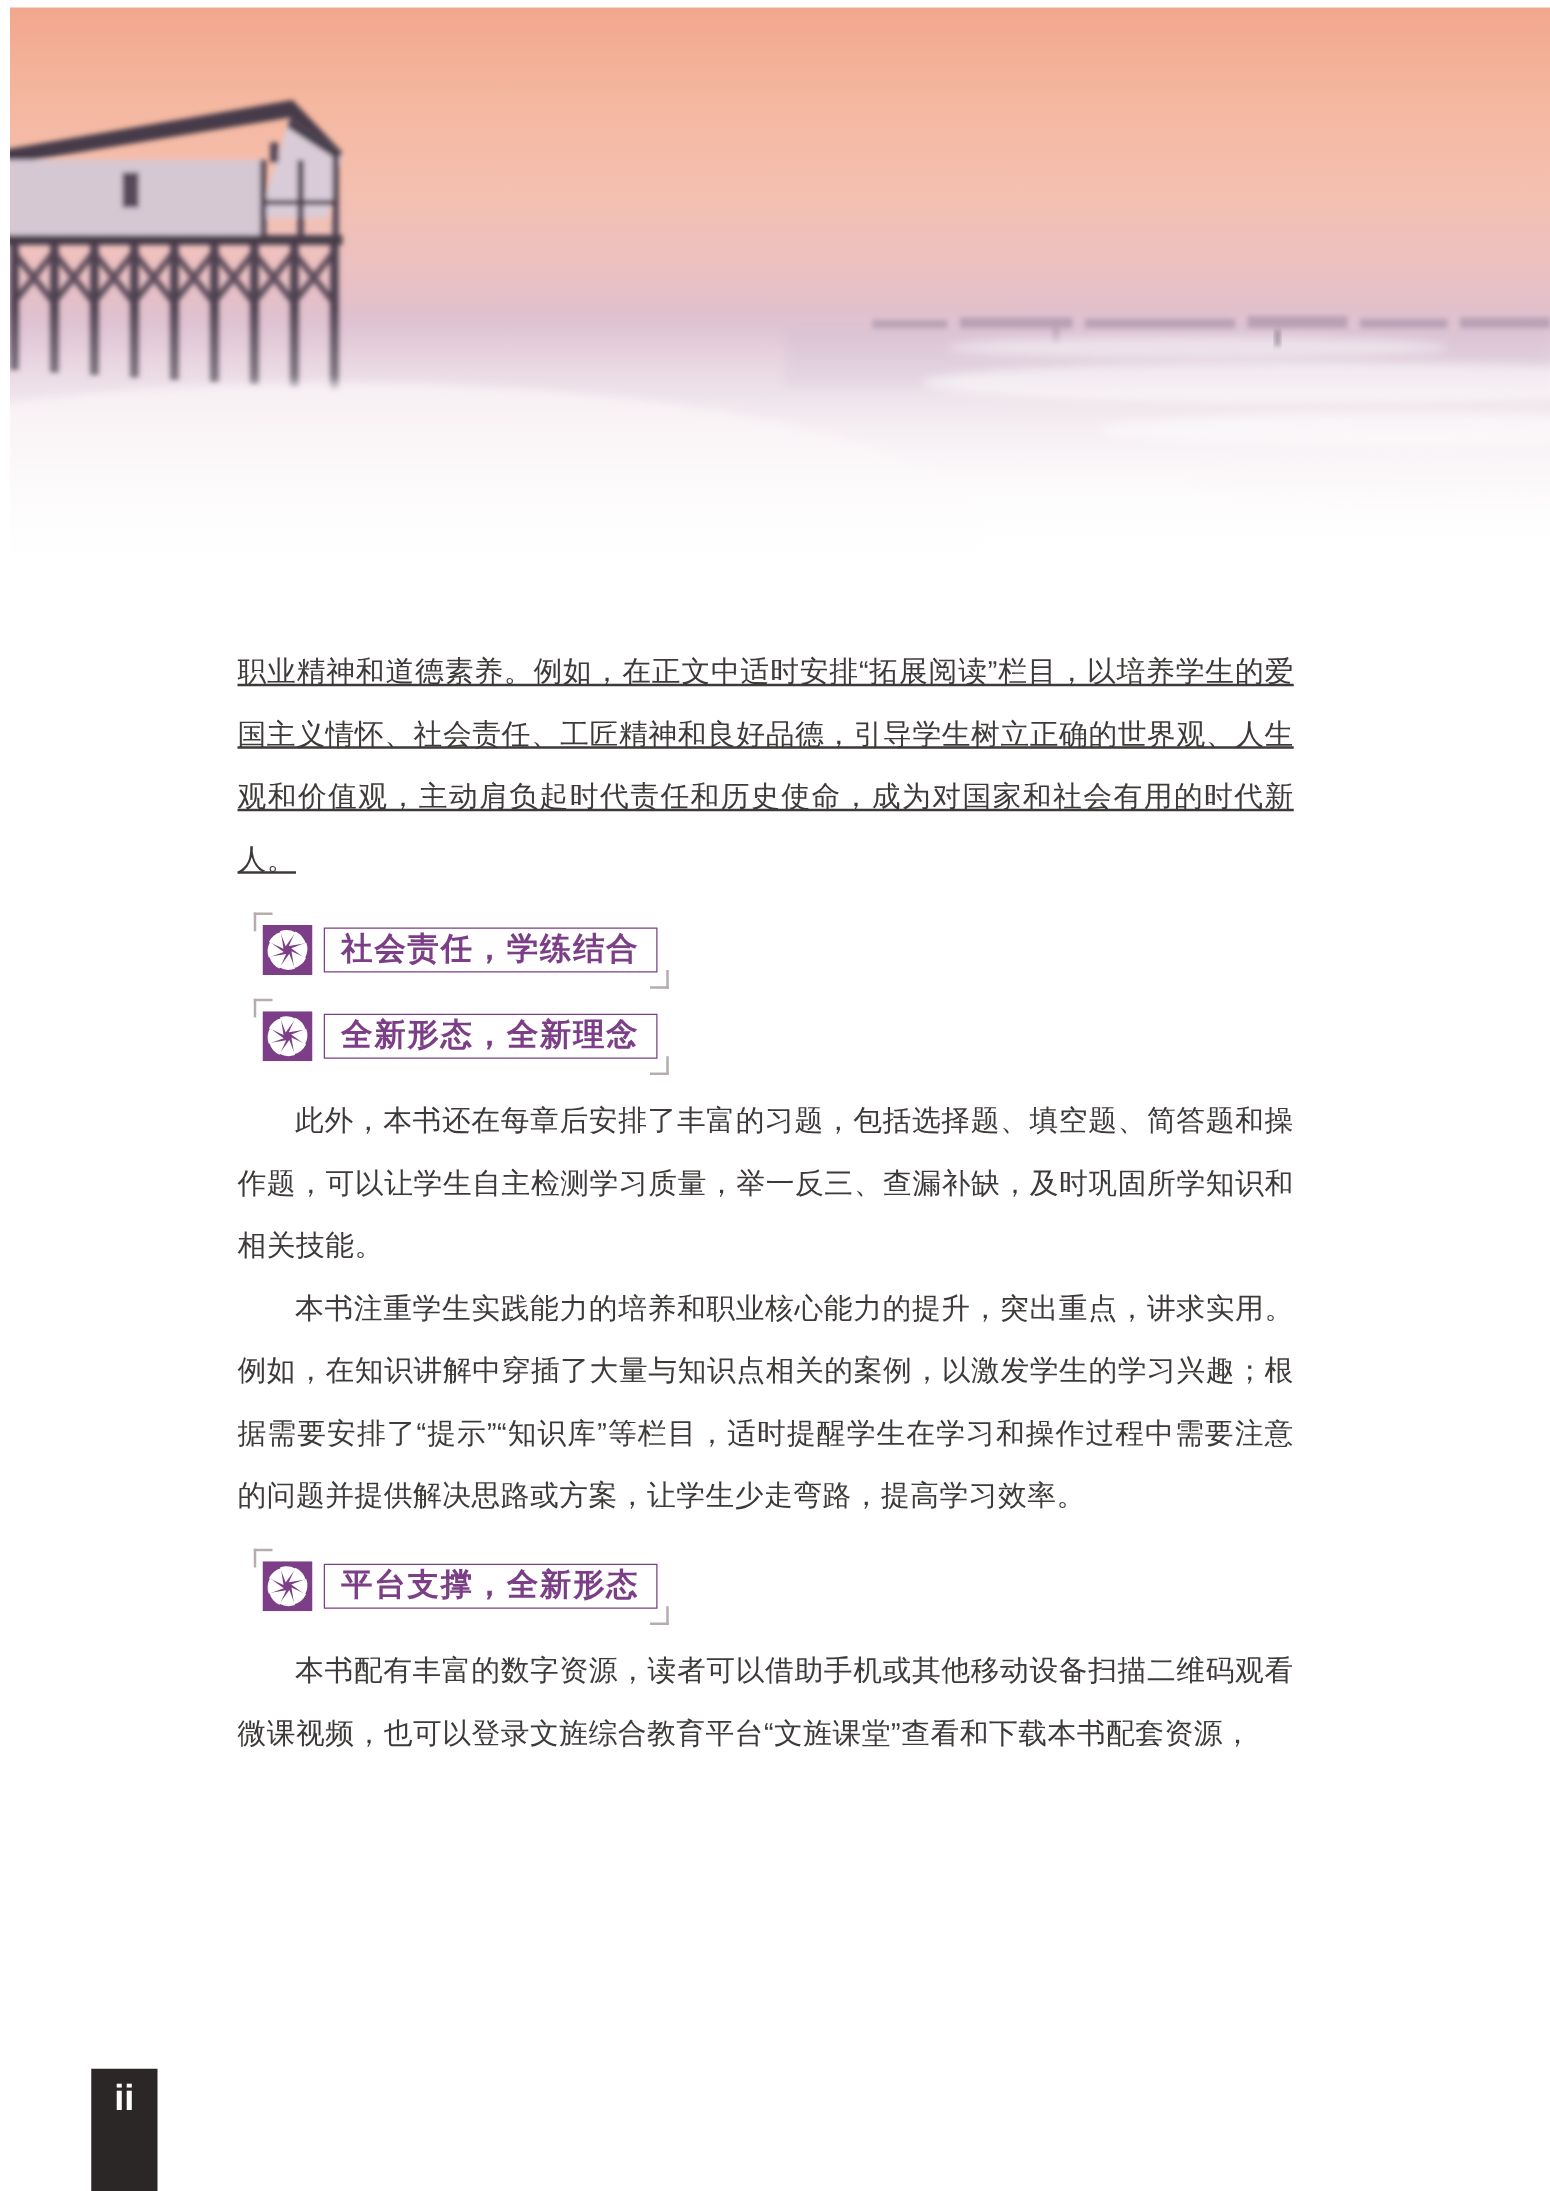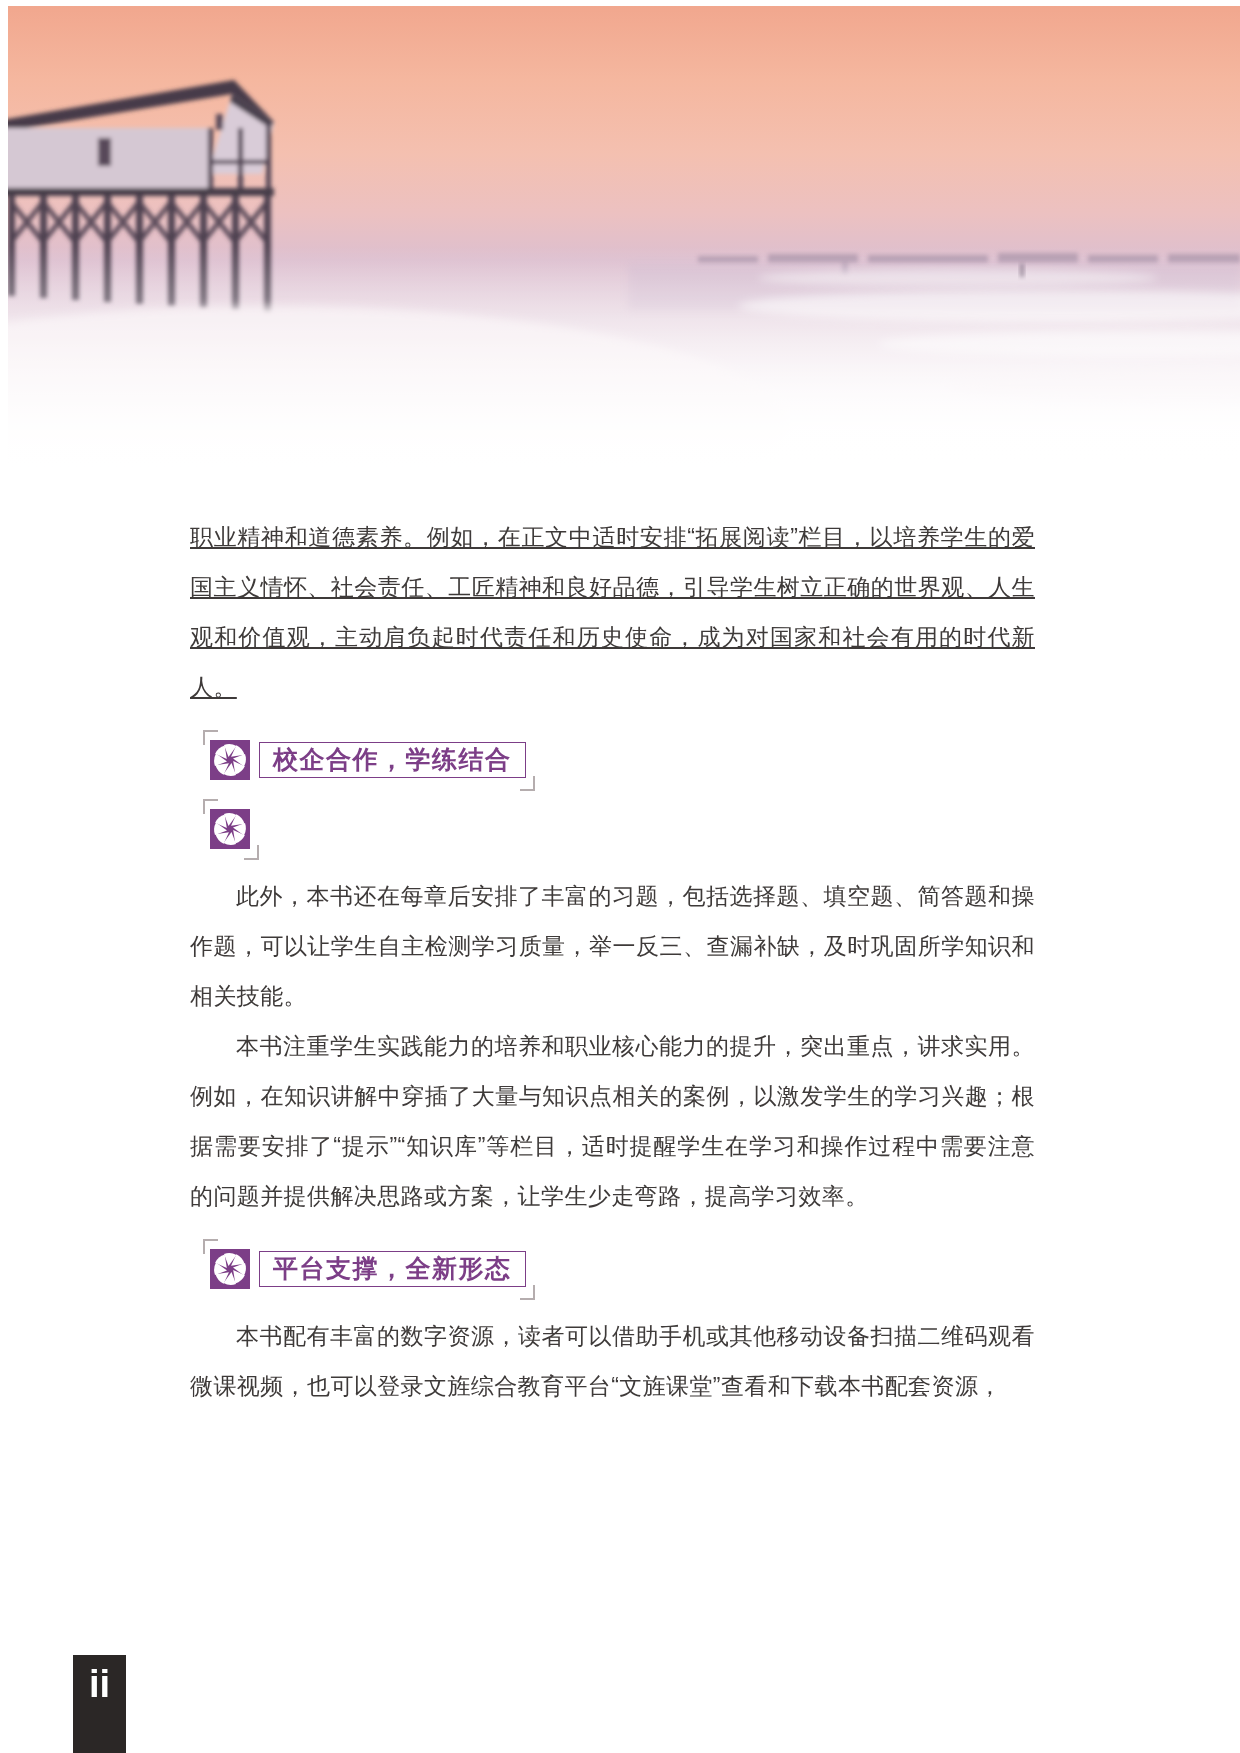"校企合作，学练结合" span.h-label { text: 校企合作 -> 社会责任 }
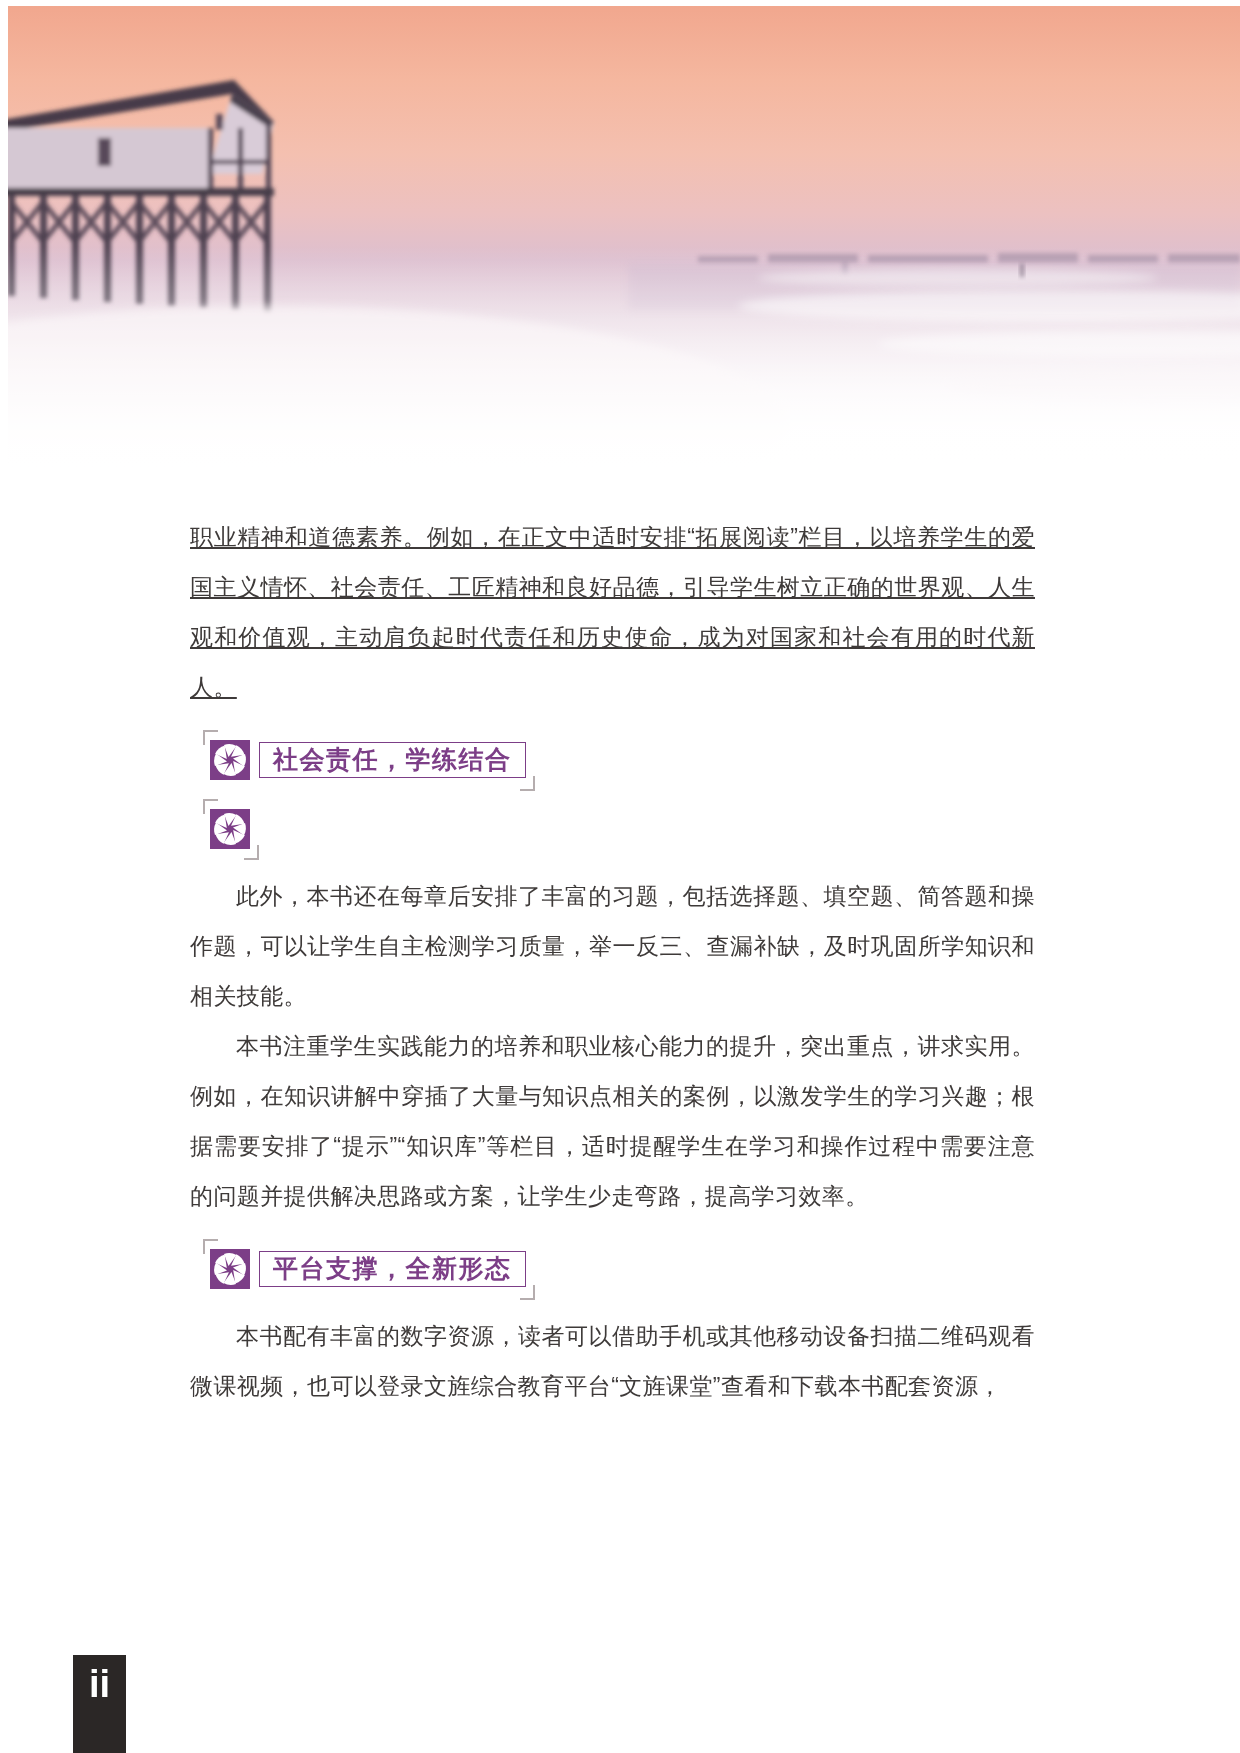"全新形态，全新理念" span.h-box { html: none -> <span> <span>全新形态，全新理念</span> </span> }
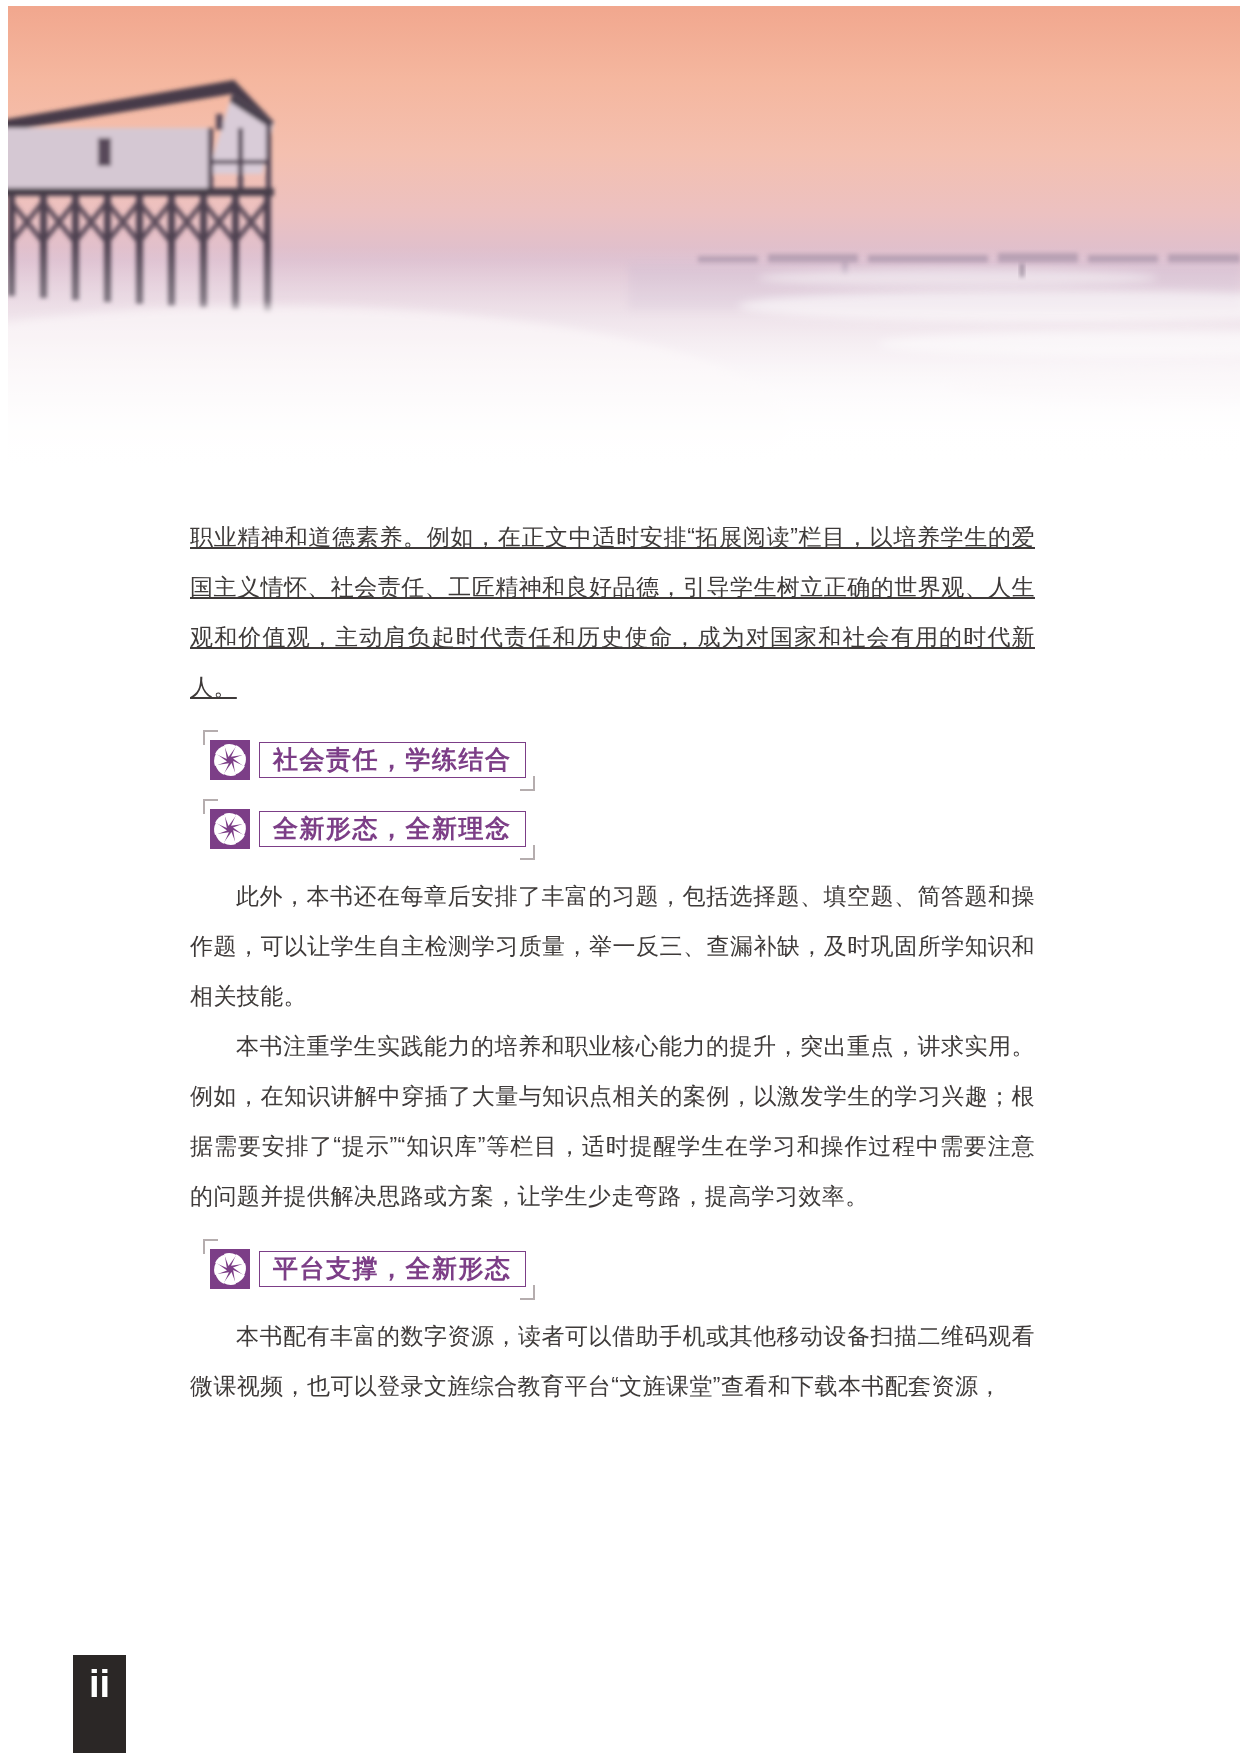"ii" .page-num-box { font-size: 38px -> 29px }
